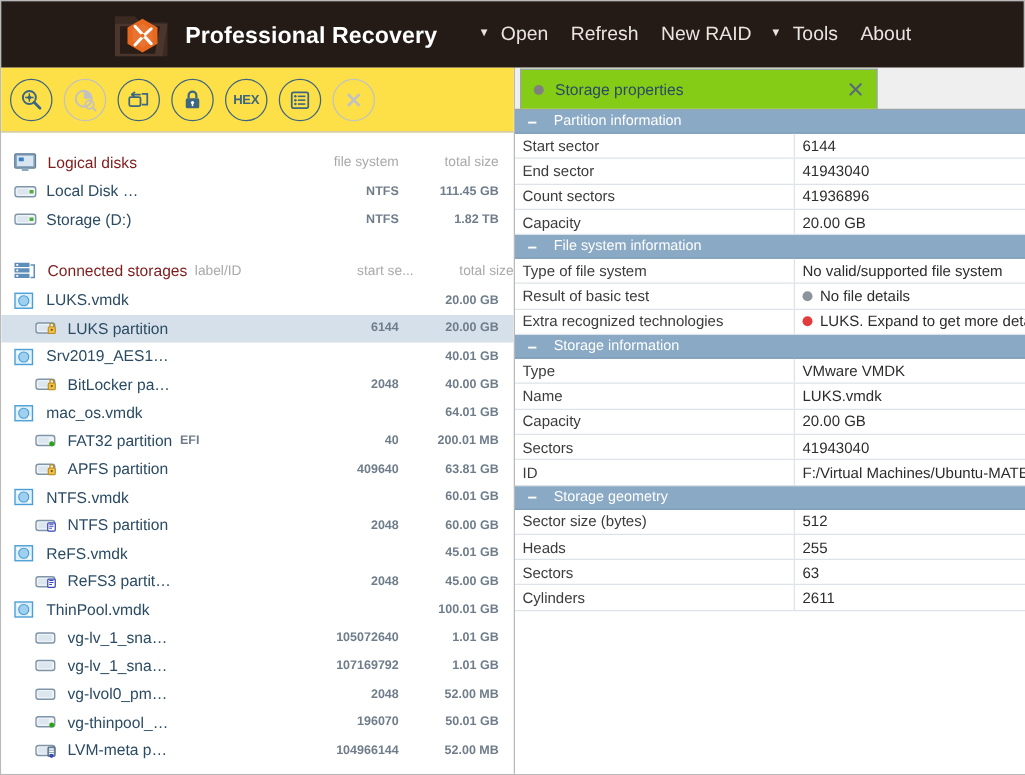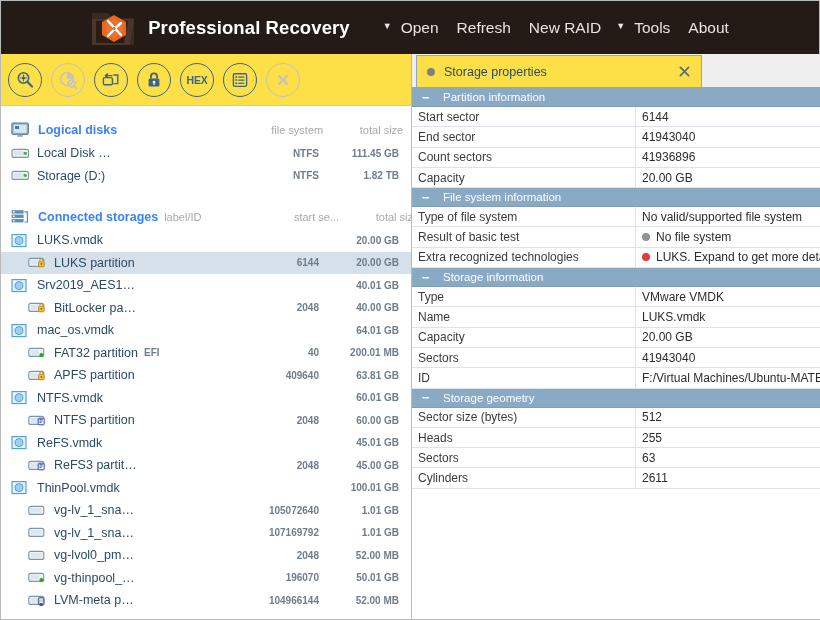"Storage properties" .tab { background: #fde047 -> #84cc16 }
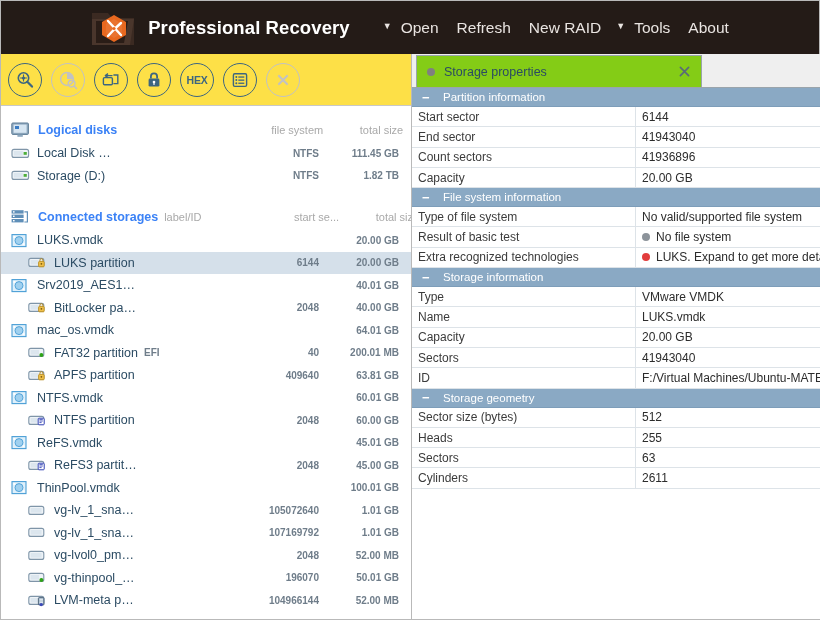"Logical disks" .grp-title { color: #3b82f6 -> #7f1d1d; font-weight: bold -> normal }
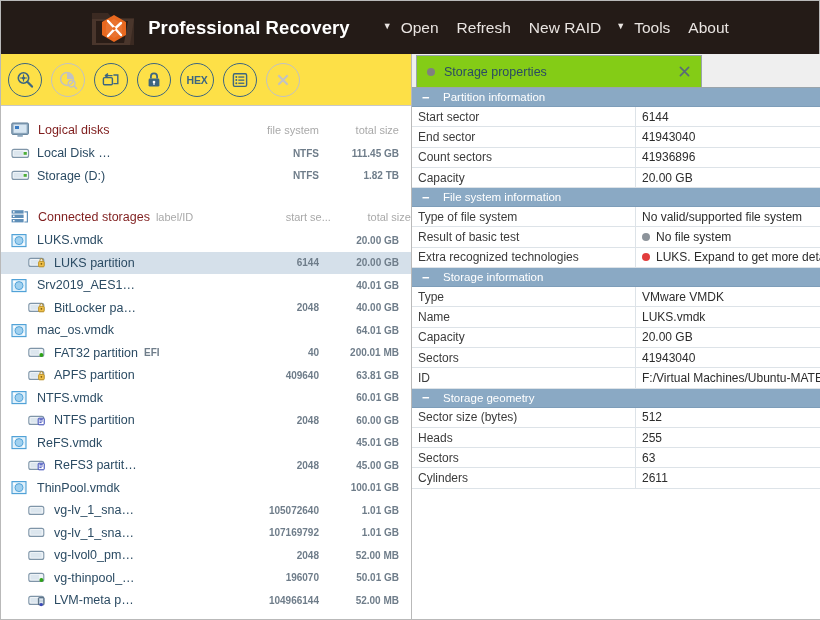"No file system" span { text: system -> details }
